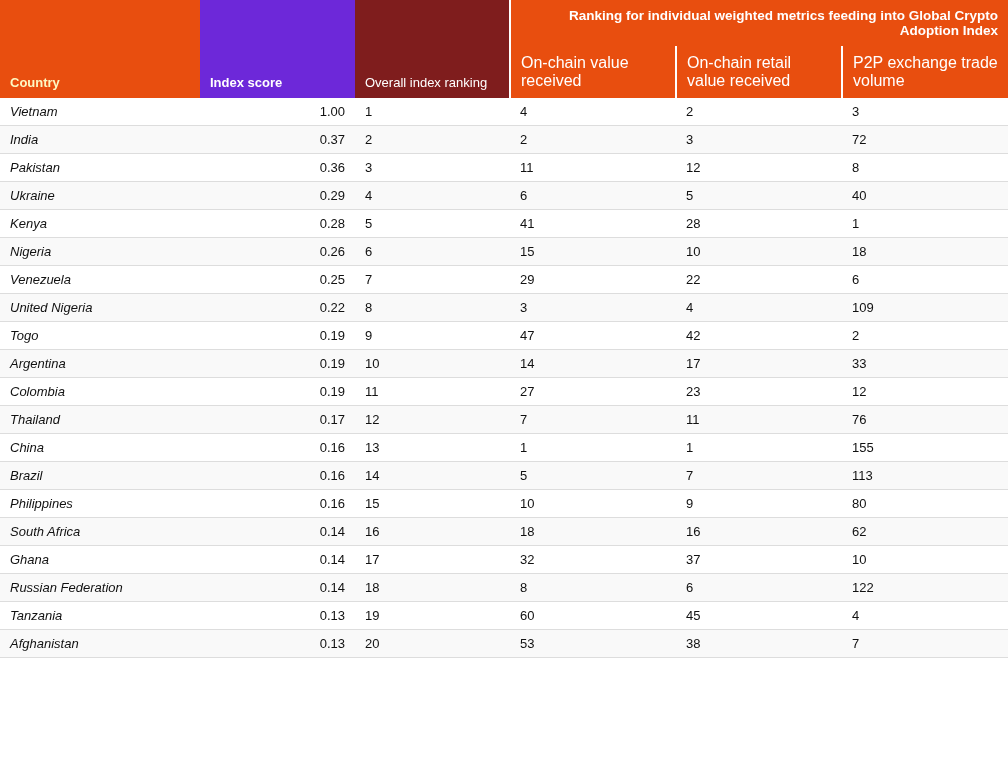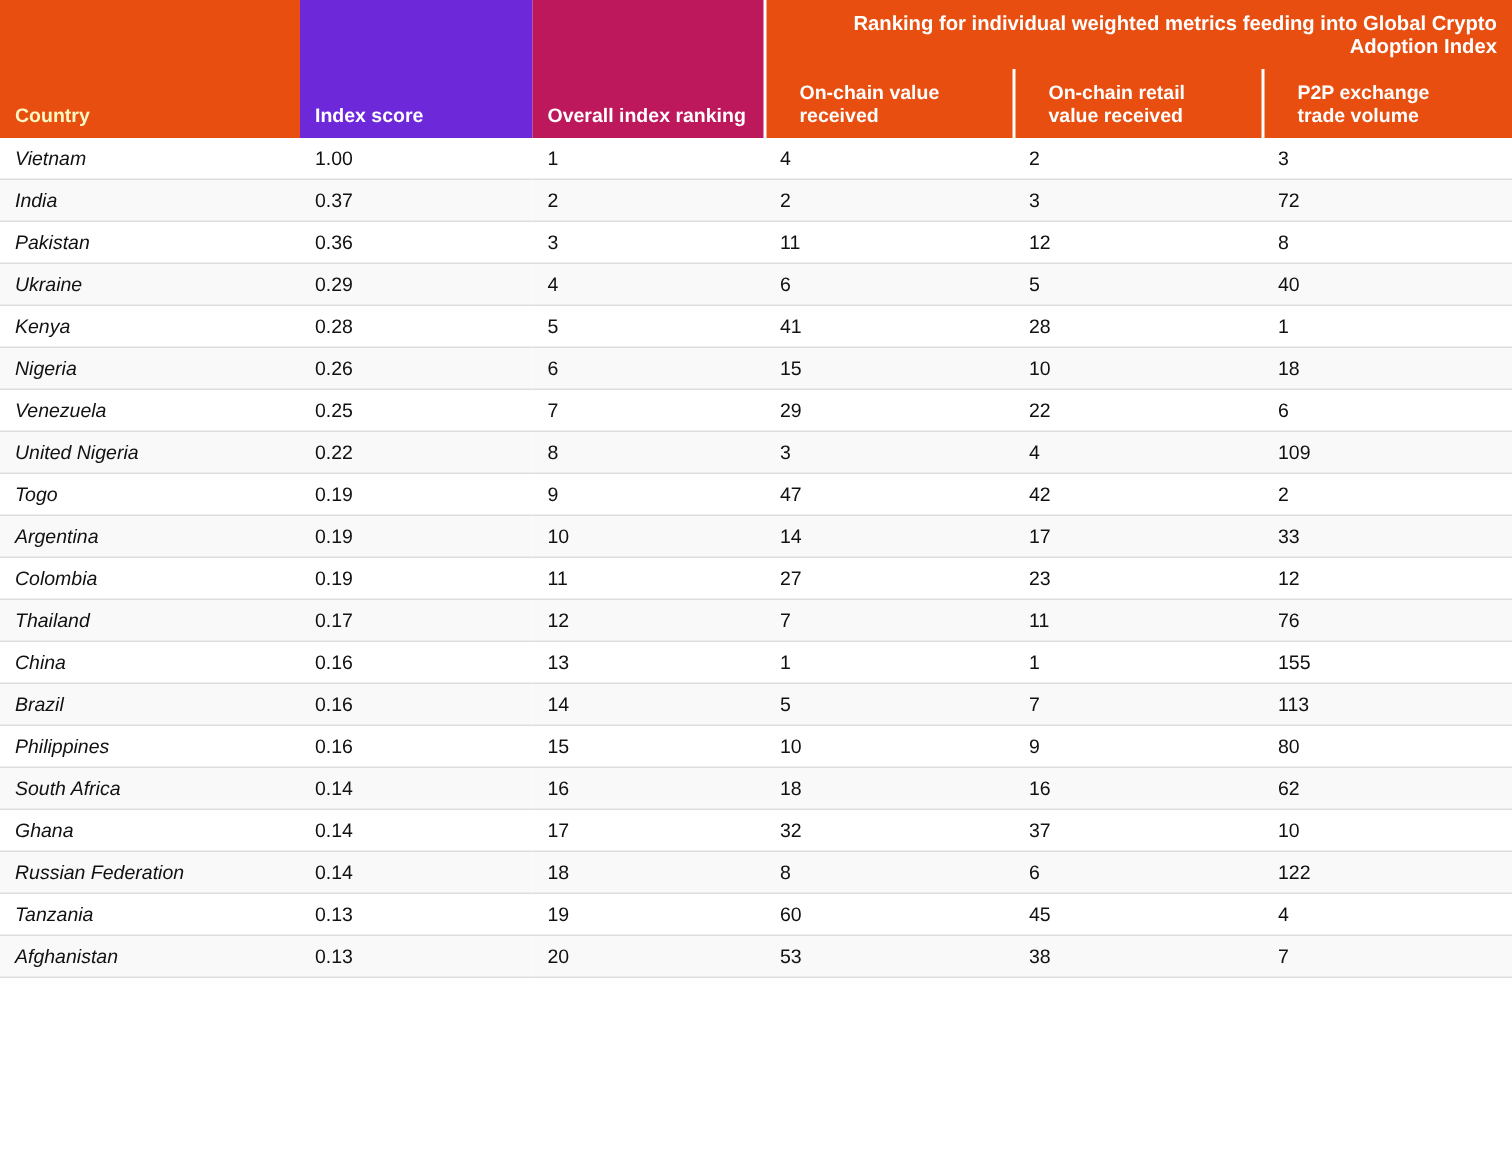"On-chain value received" .header-orange { font-size: 13px -> 16px; font-weight: bold -> normal; padding: 8px 22px -> 8px 10px }
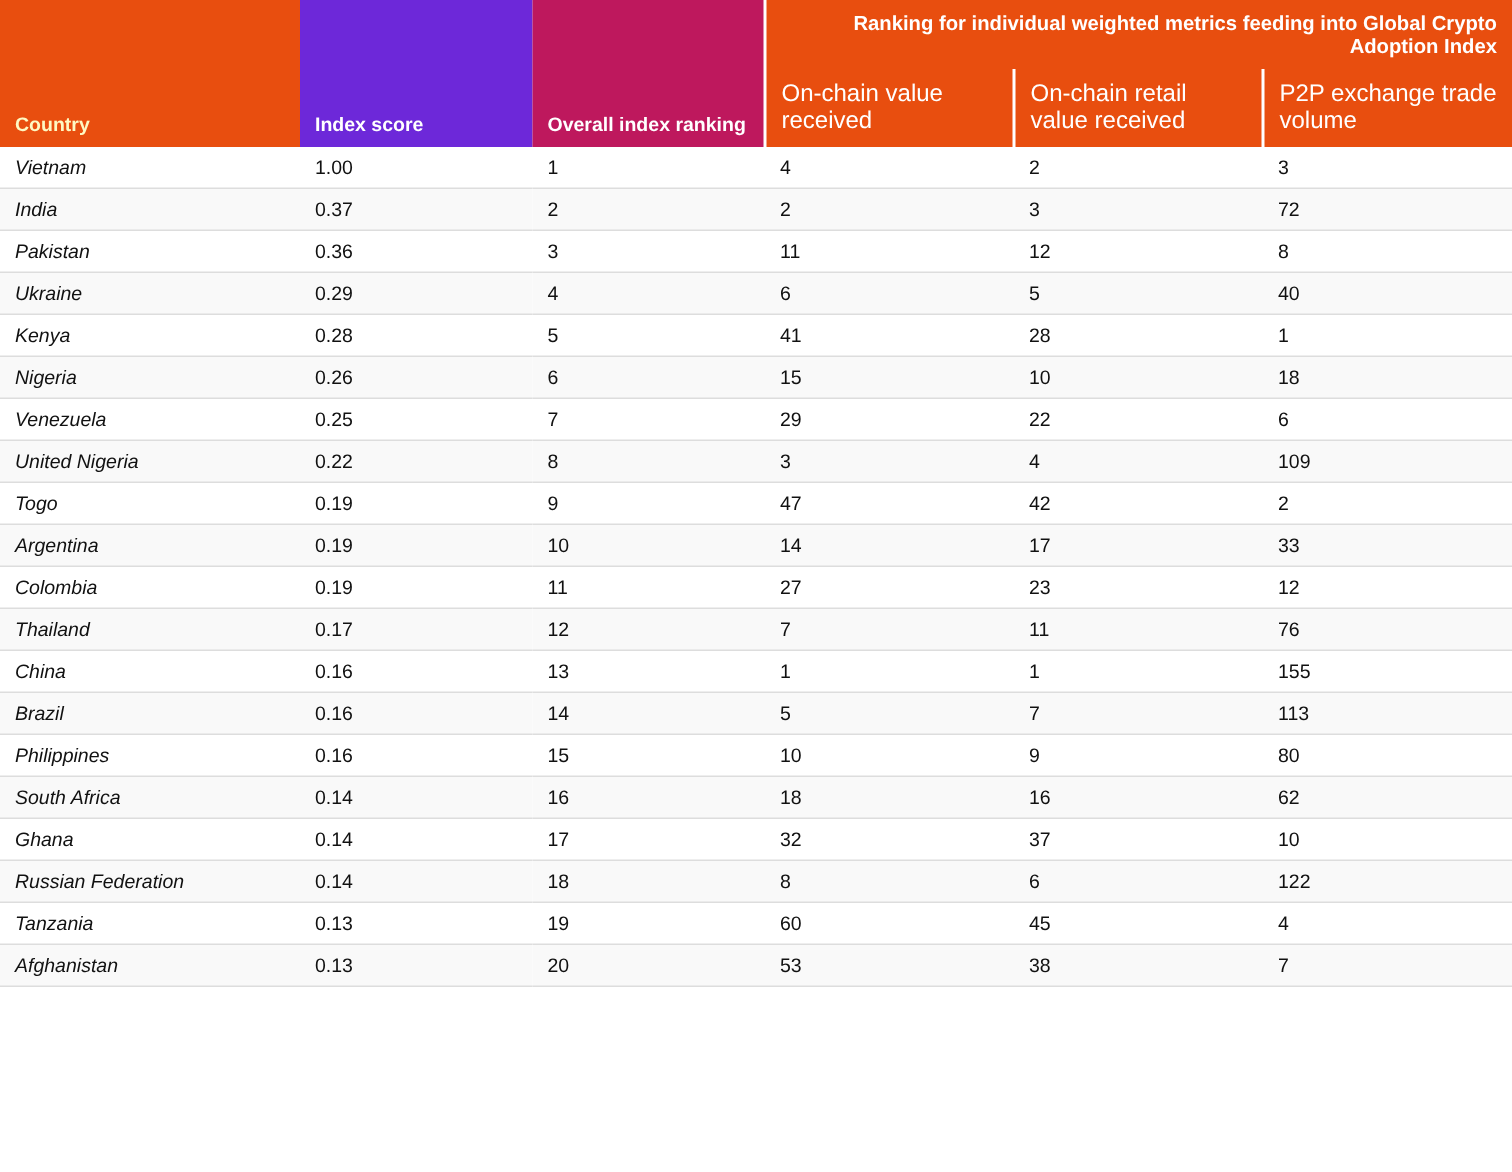"Overall index ranking" td.overall-index-header { background-color: #be185d -> #7f1d1d; font-weight: bold -> normal }
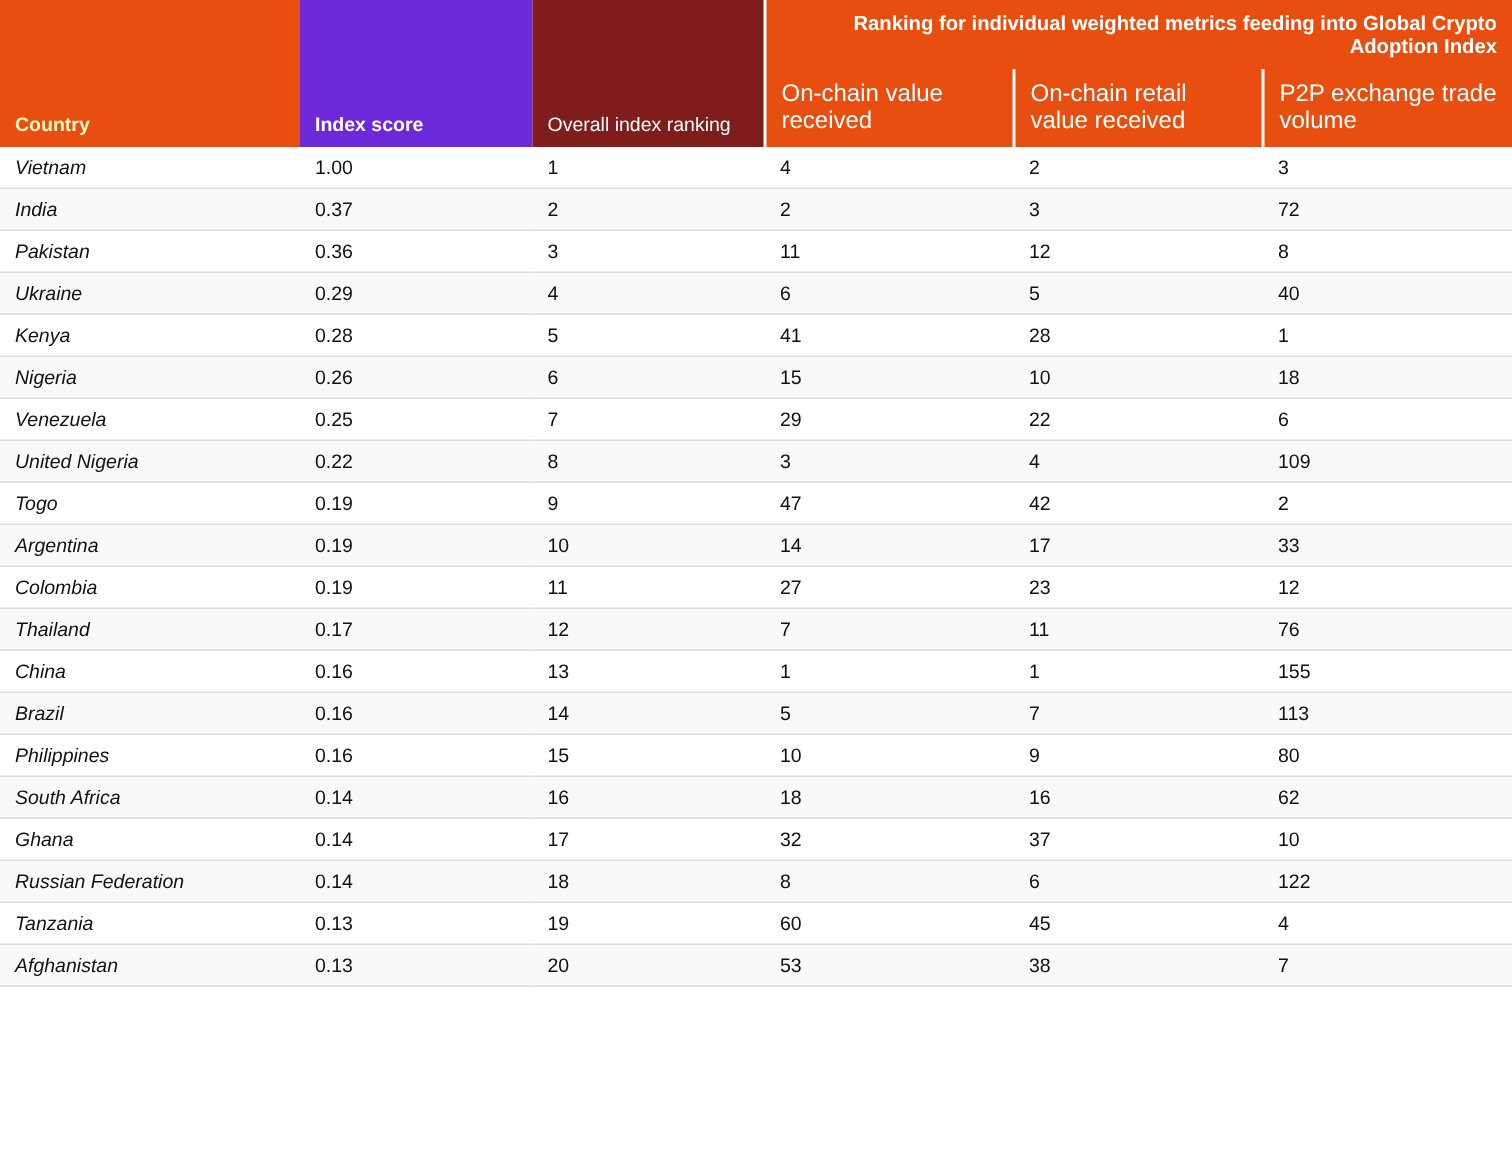"1.00" td.data-score { text-align: left -> right }
